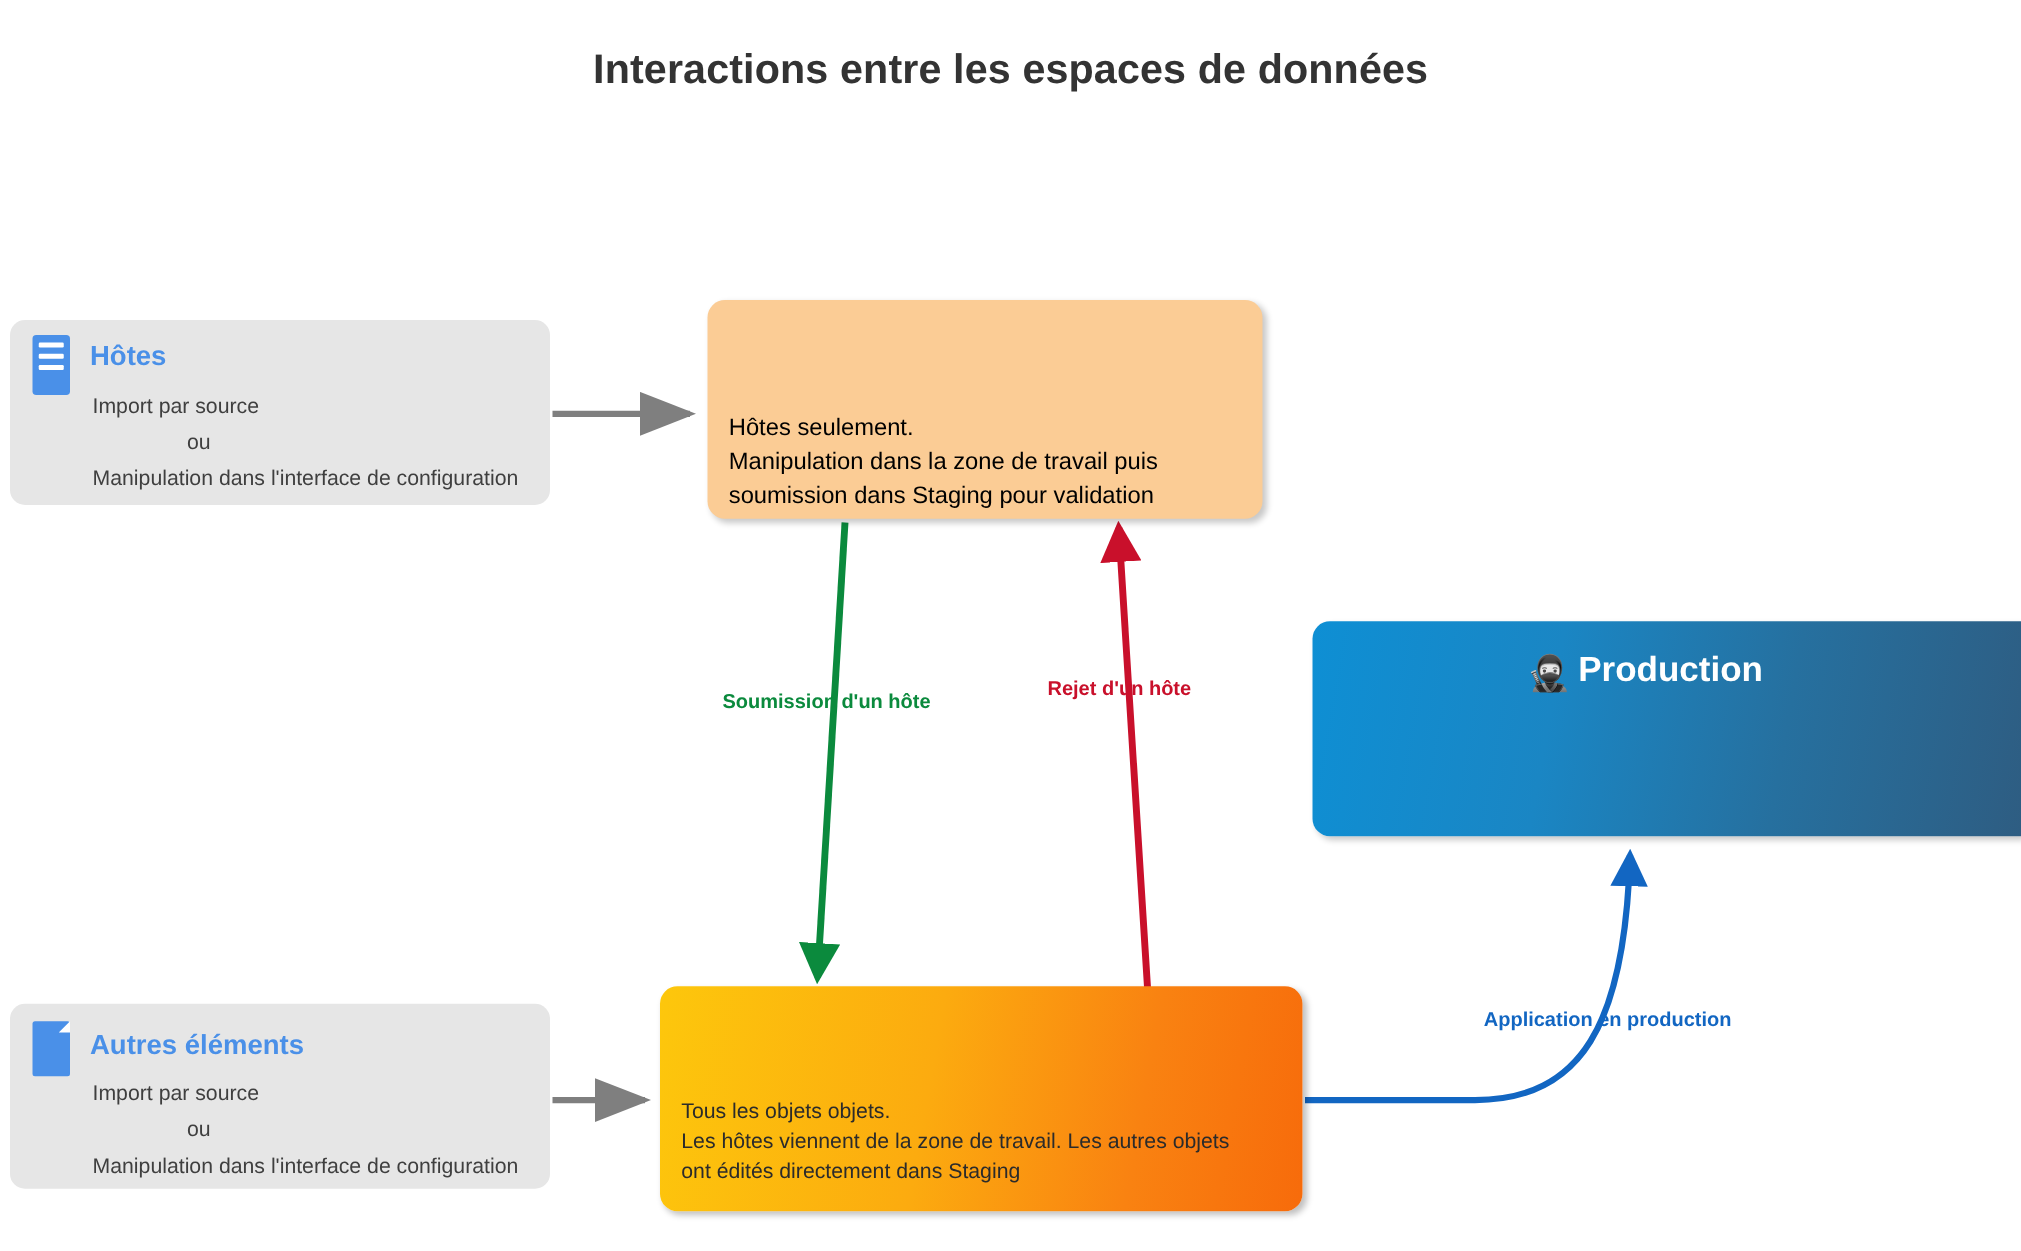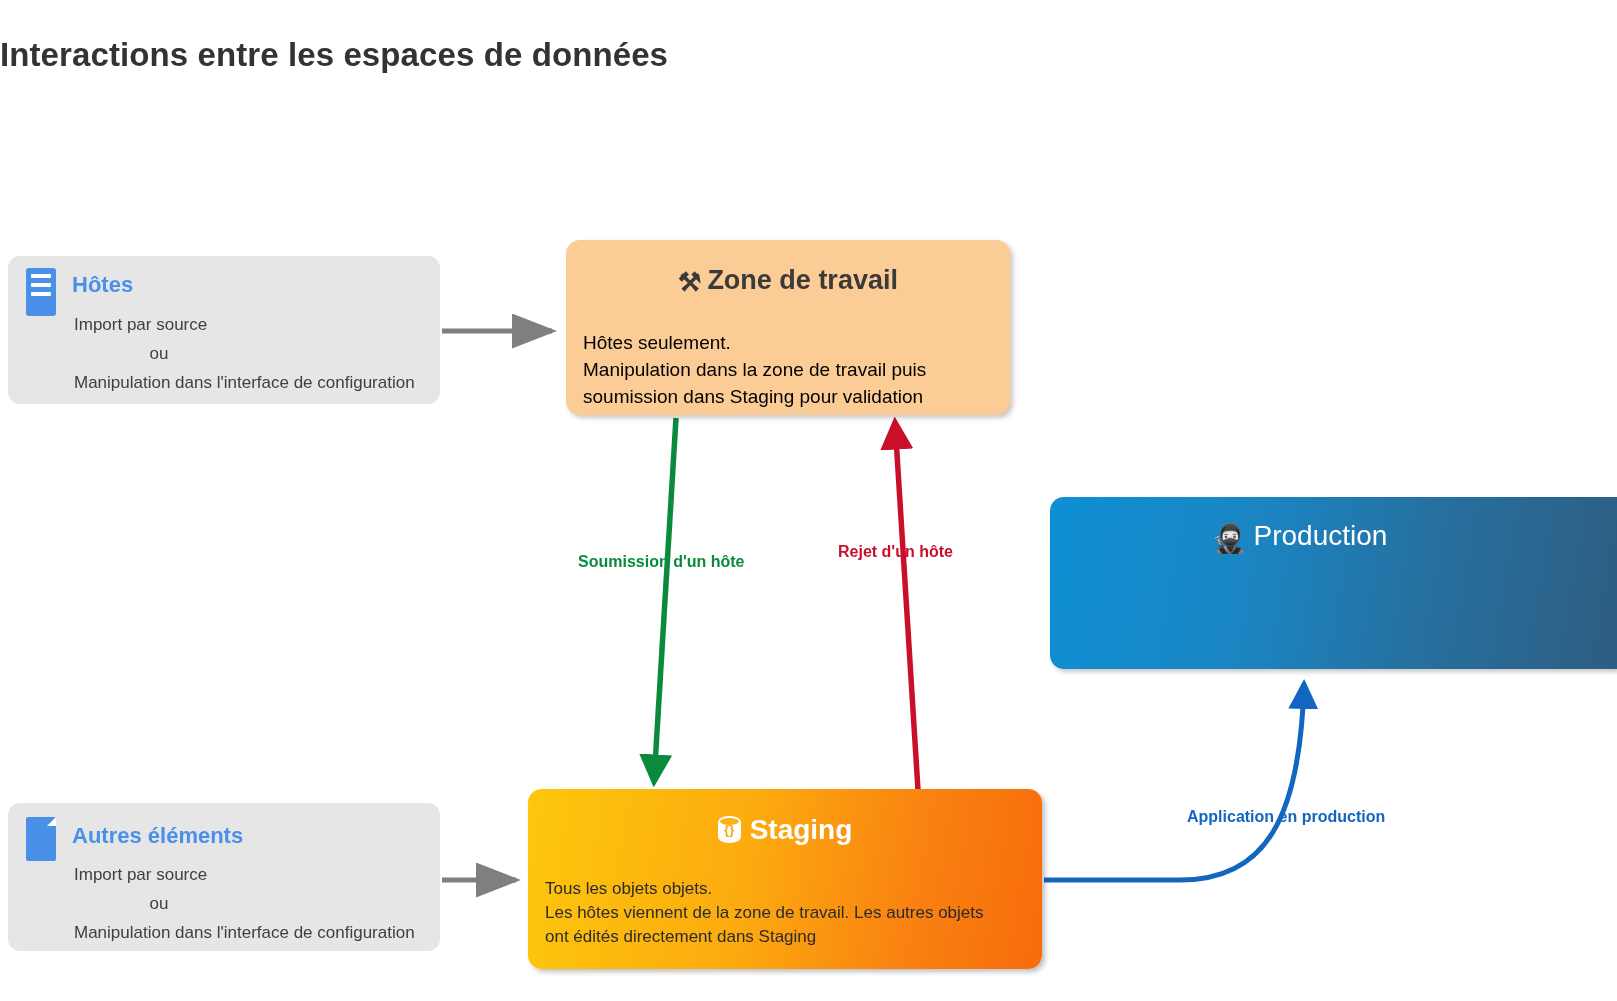"Interactions entre les espaces de" #diagram-title { text-align: left -> center }
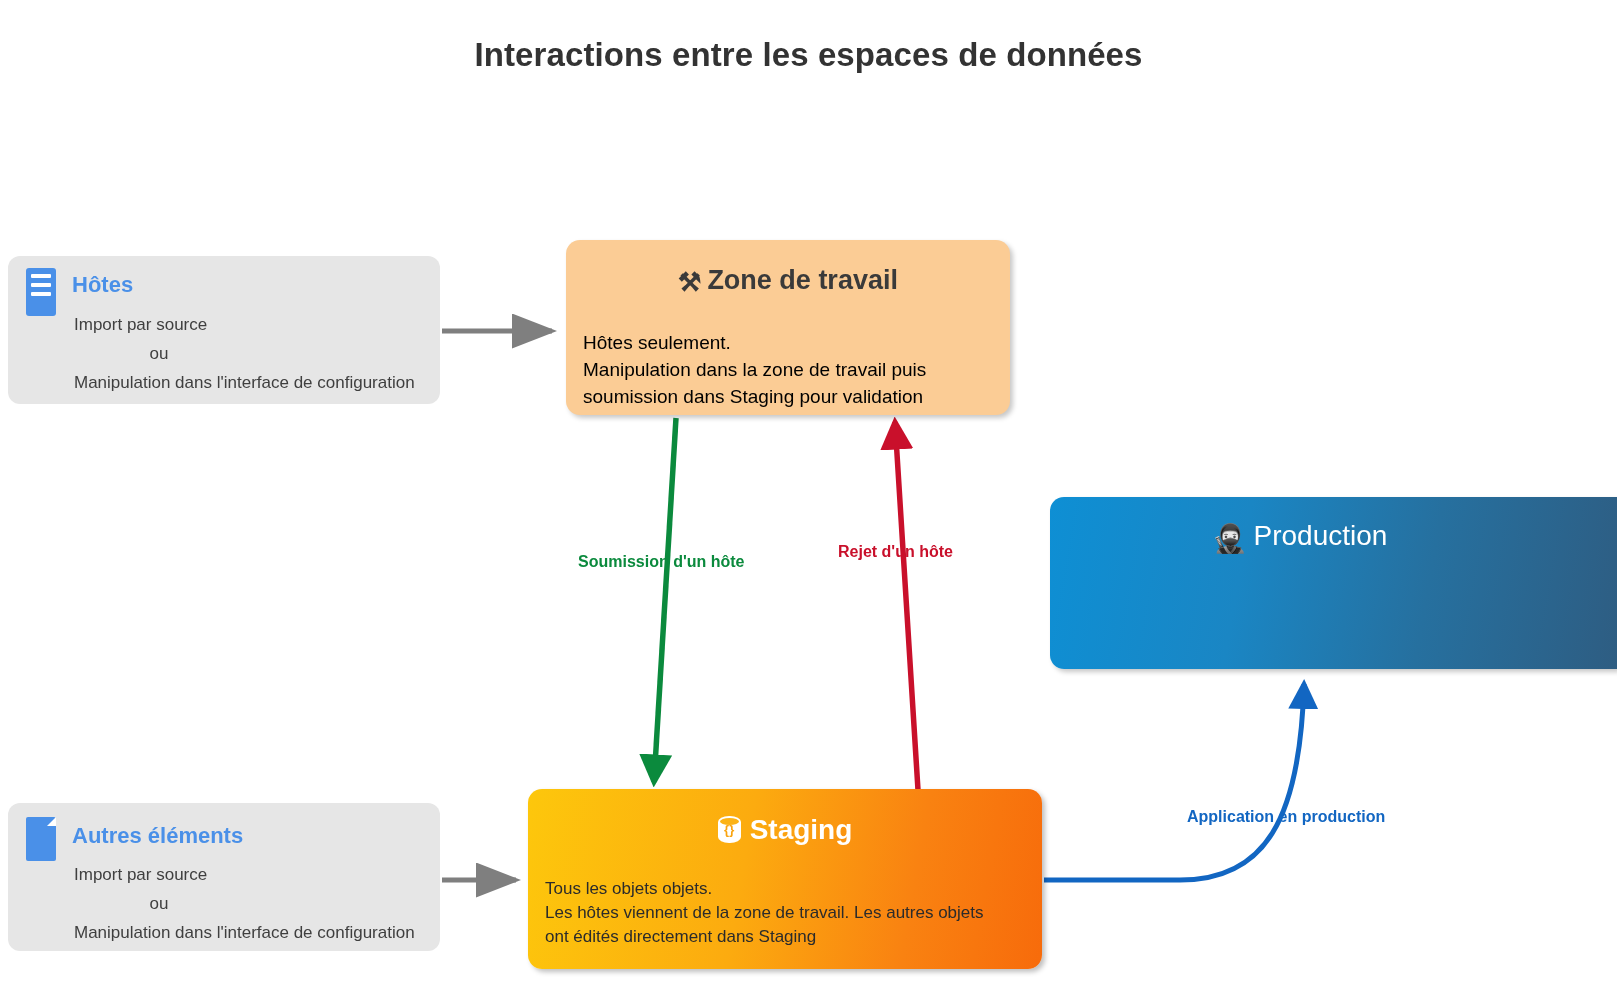"⚒ Zone de travail" div.card-title { html: <div> <span>⚒</span><span>Zone de travail</span> </div> -> none }
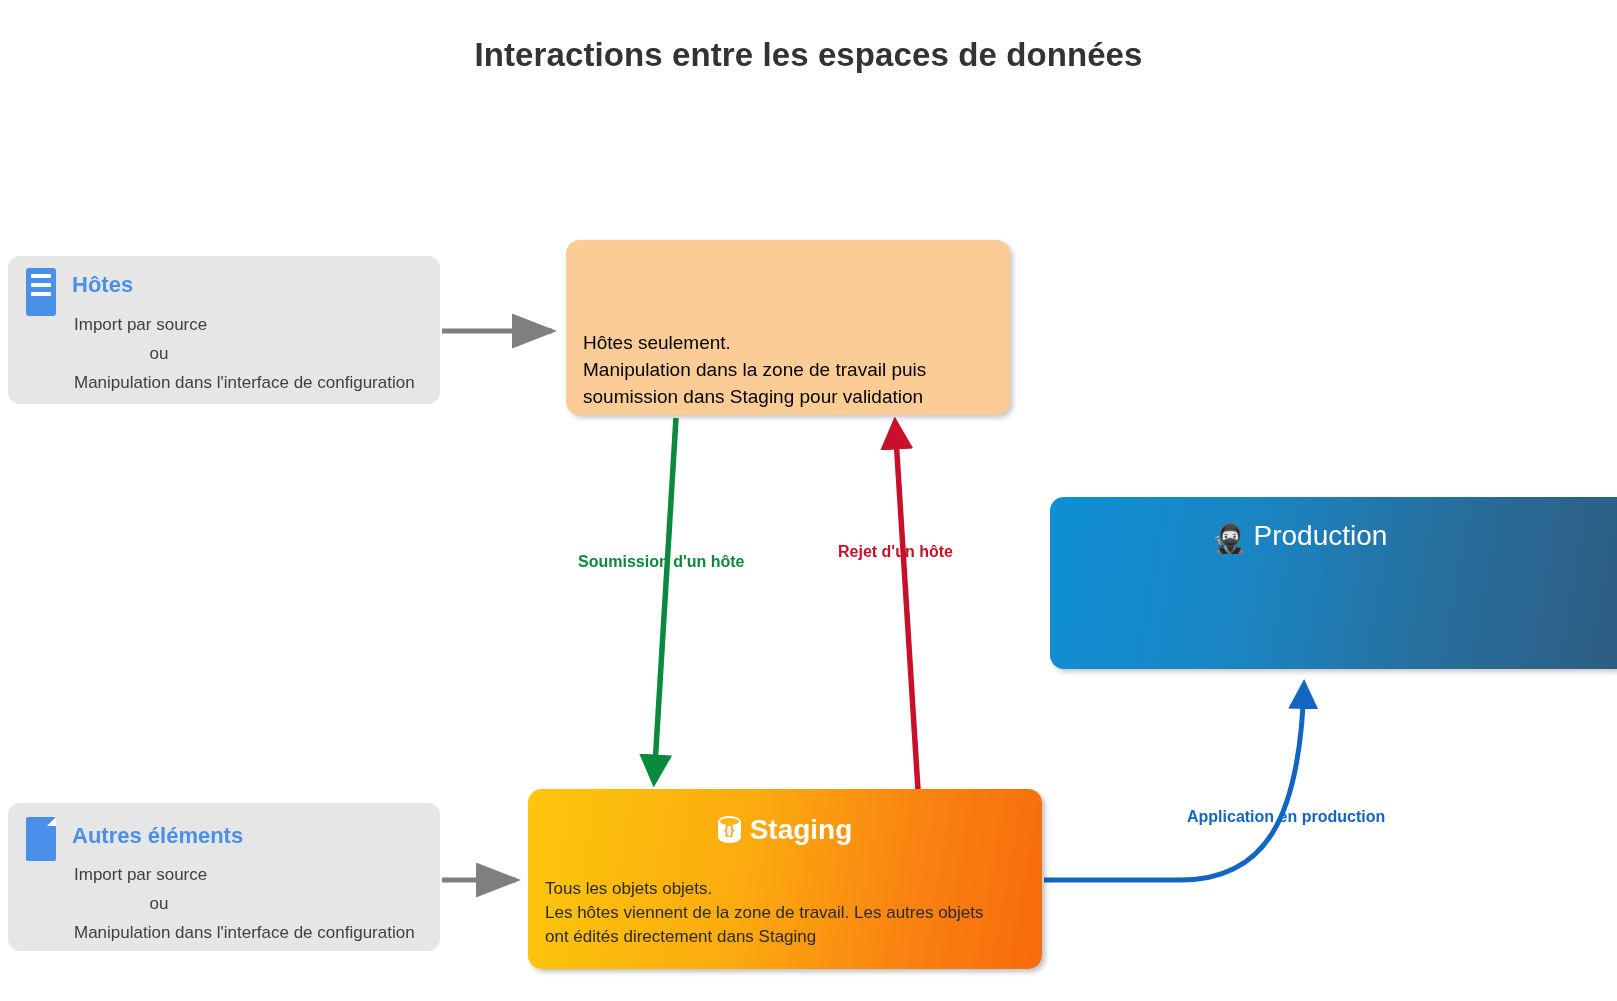"🥷 Production" #prod-title { font-weight: normal -> bold; padding-left: none -> 16px }
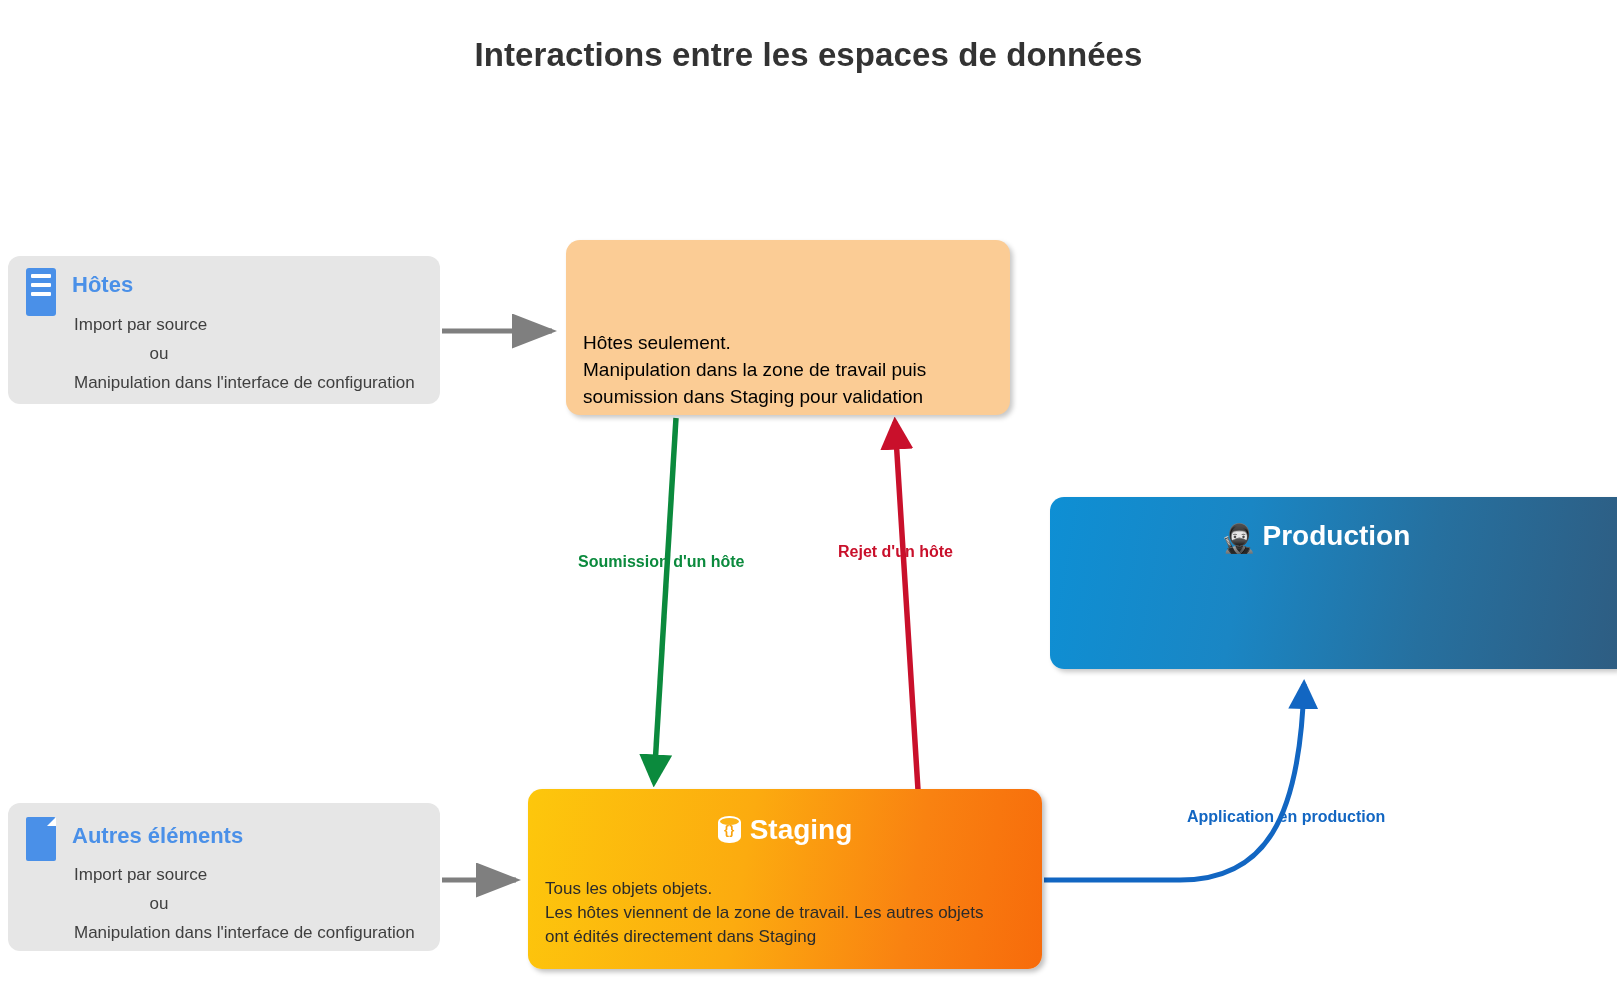"Staging" div.card-title { html: <div> <span><span></span></span><span>Staging</span> </div> -> none }
